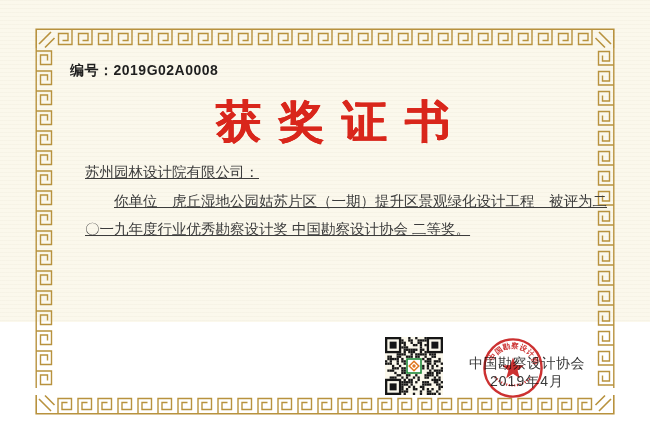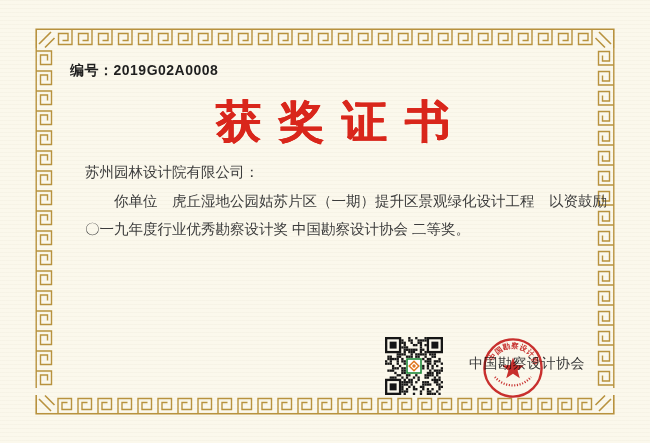"编号：2019G02A0008" .certificate { height: 443px -> 322px }
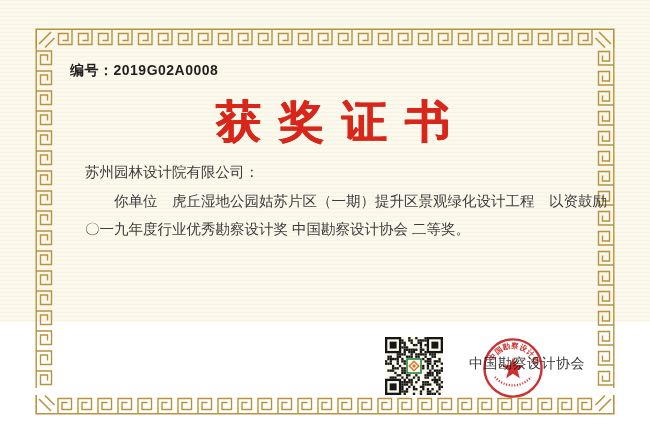"苏州园林设计院有限公司：" .body-text .line { text-decoration: none -> underline }
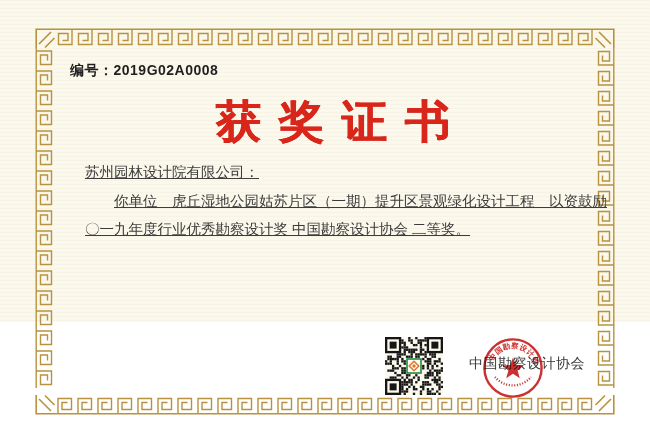"你单位 虎丘湿地公园姑苏片区（一期）提升区景观绿化设计工程 以资鼓励" div.line { text: 以资鼓励 -> 被评为二 }
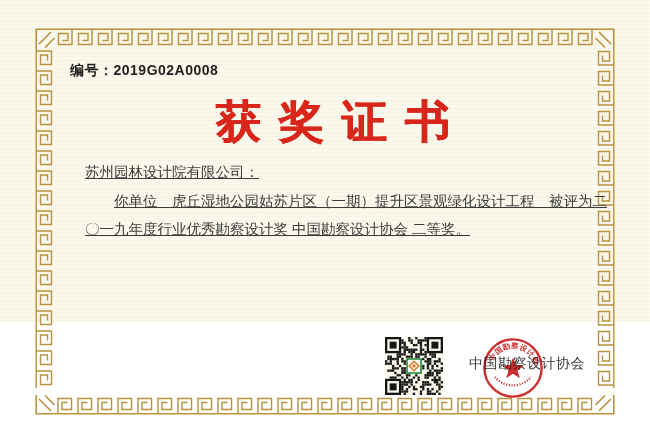"2019年4月" div.date { html: none -> <div>2019年4月</div> }
